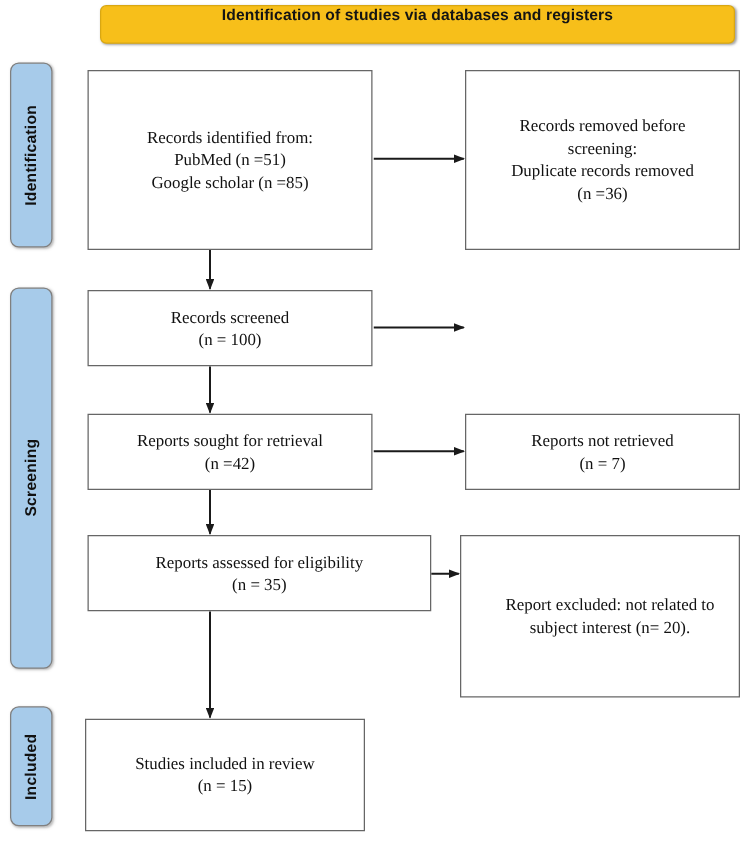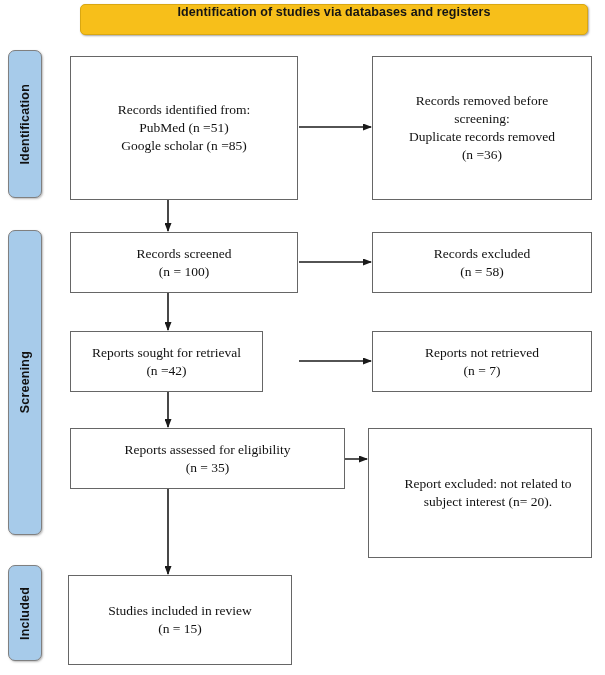"Records excluded" div.box { html: <div> <span>Records excluded (n = 58)</span> </div> -> none }
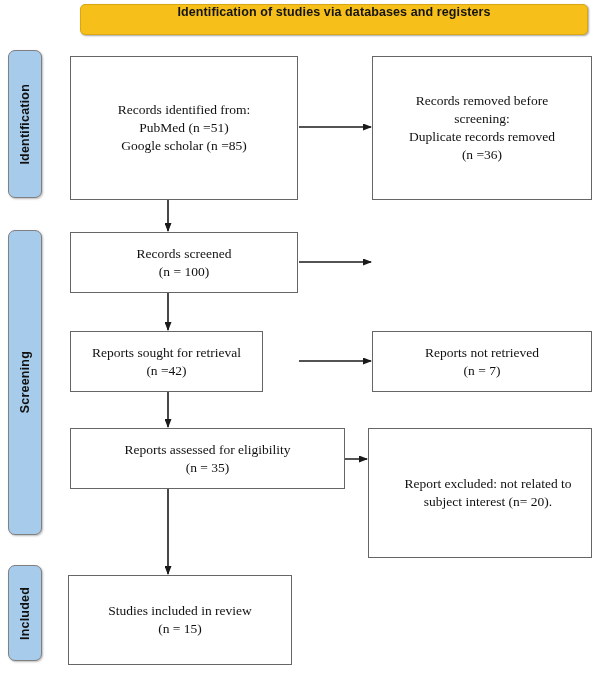"Reports sought for retrieval" #box-sought { width: 193px -> 228px }
